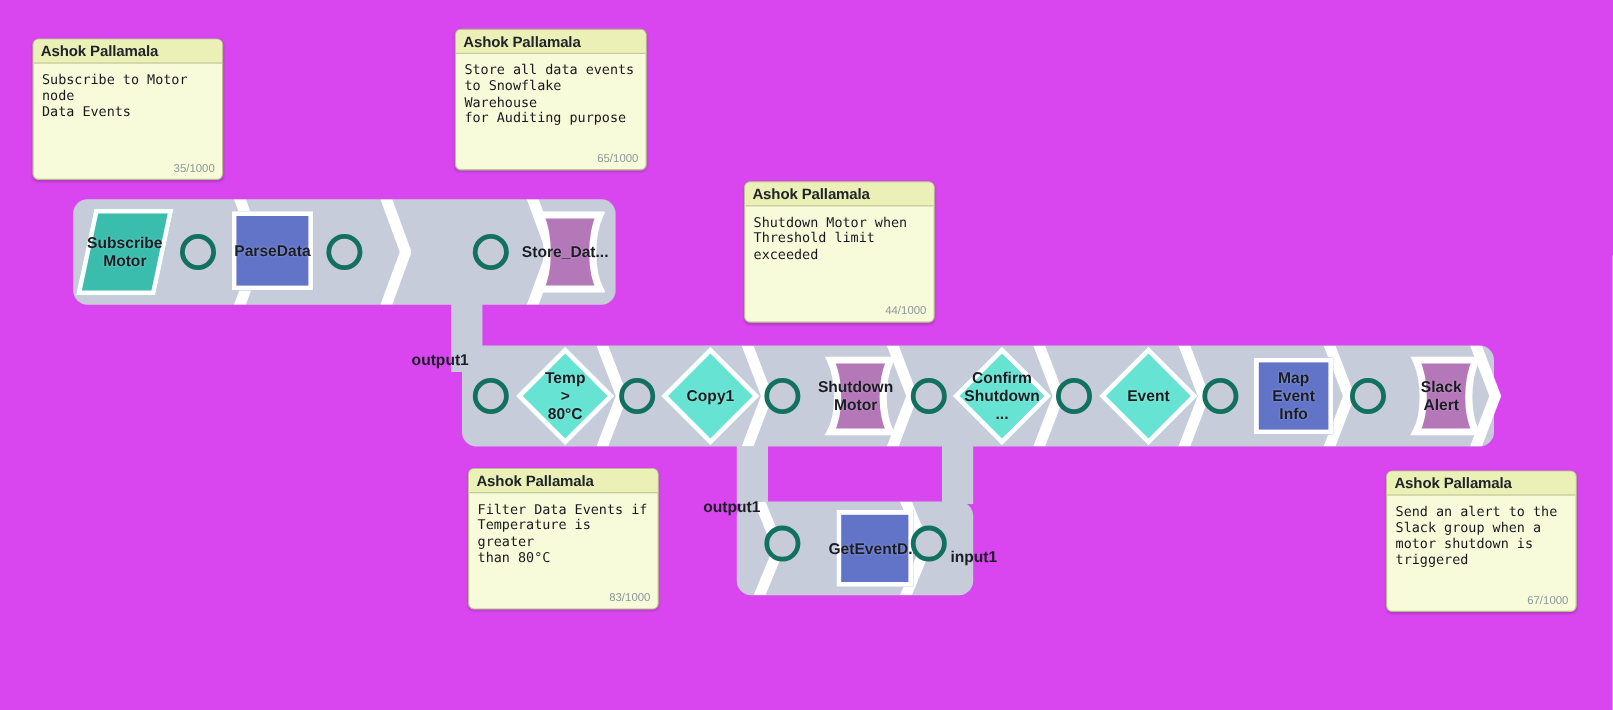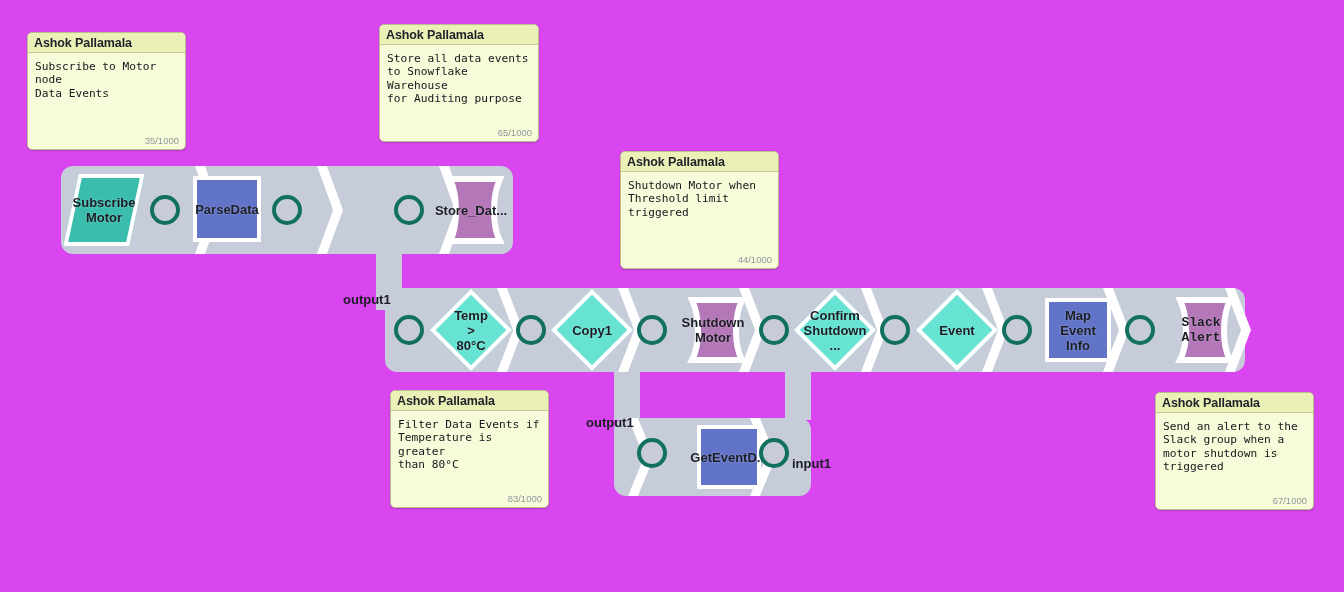"Shutdown Motor when" div.note-body { text: triggered -> exceeded }
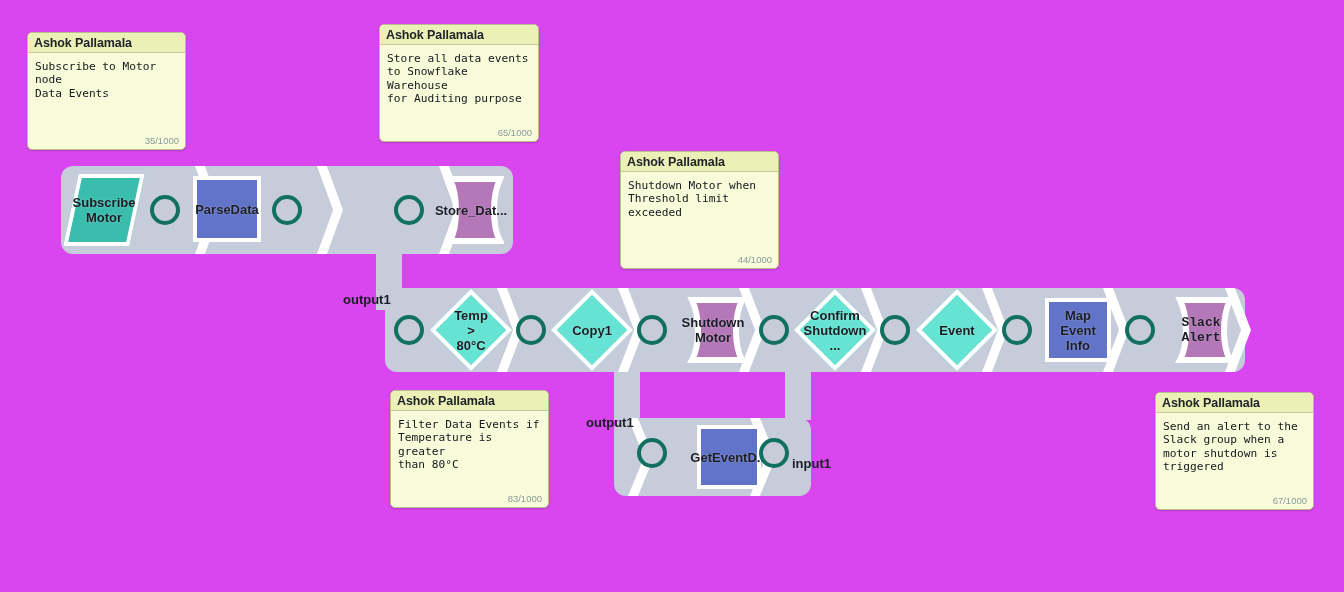"Slack Alert" div.node { font-family: Liberation Mono, monospace -> none }
